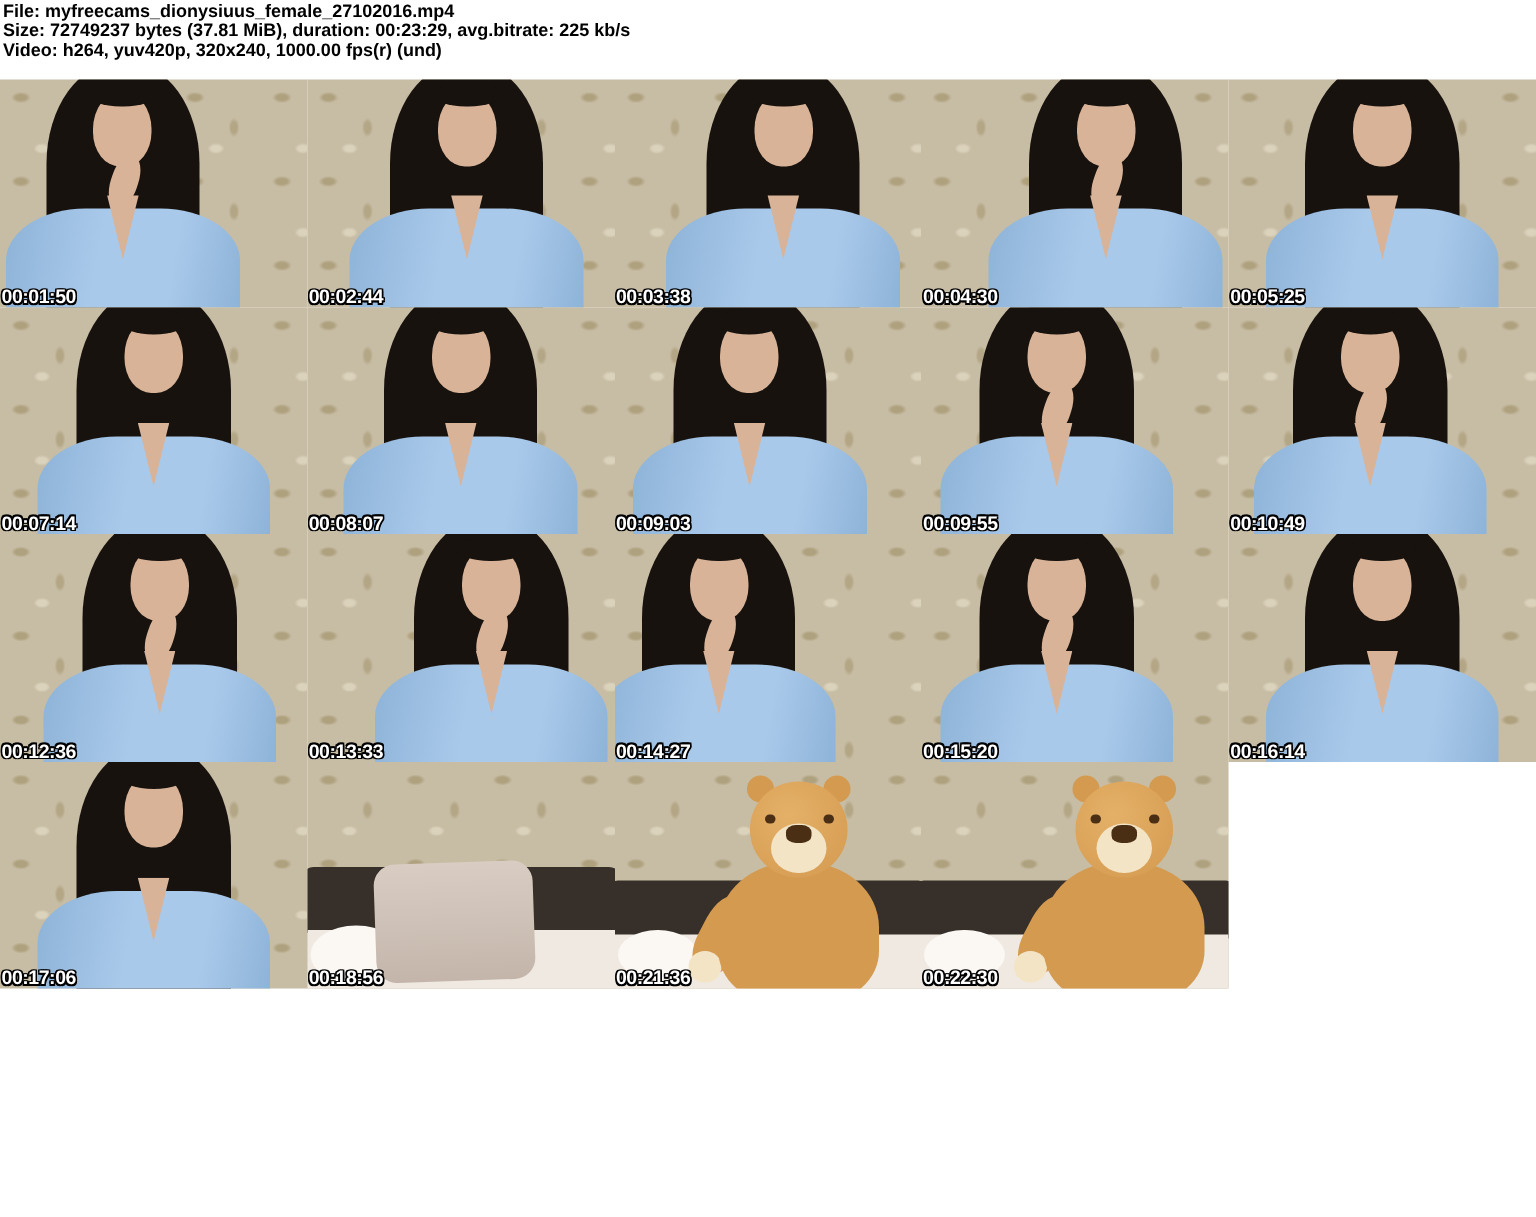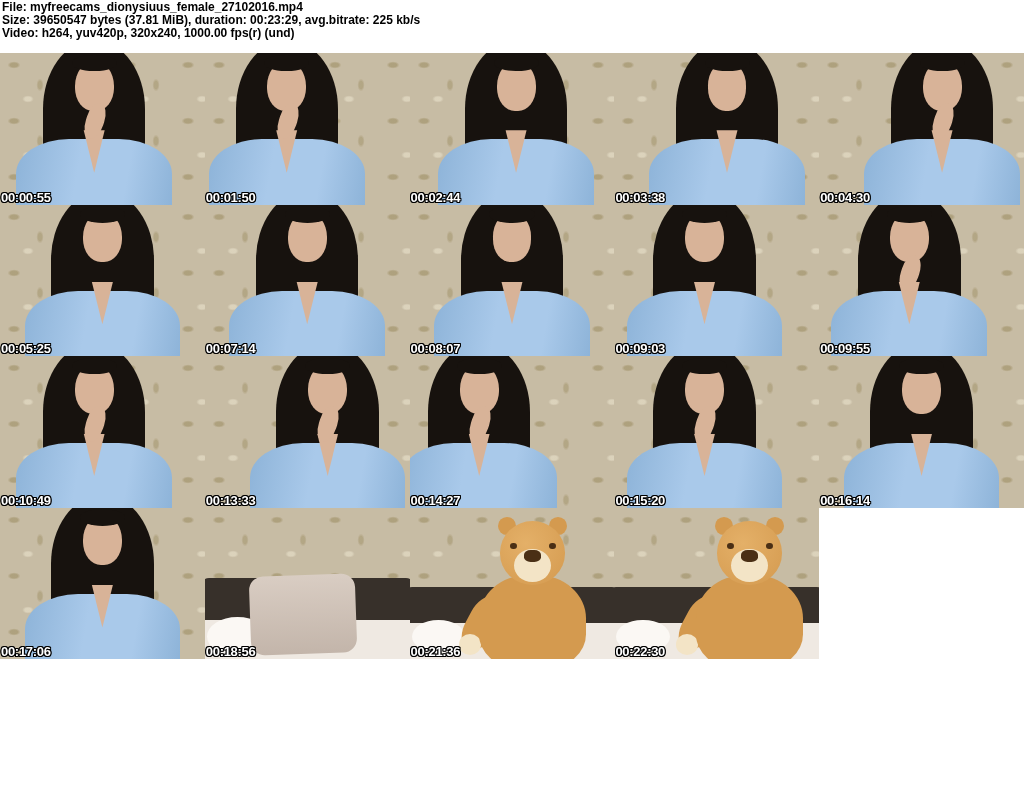"Size: 39650547 bytes (37.81 MiB)," div.hline { text: 39650547 -> 72749237 }
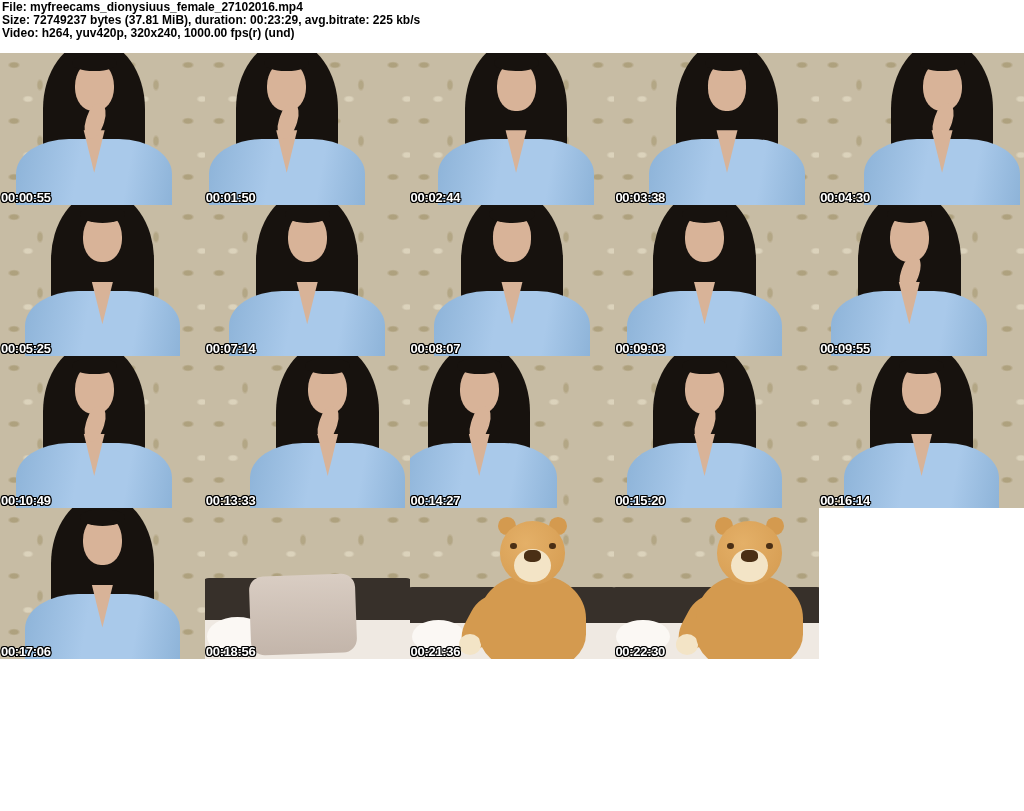"00:00:55" div.cell { html: <div> <div></div> <div></div> <div></div> <div></div> <div></div> <div></div> <div>00:00:55</div> </div> -> none }
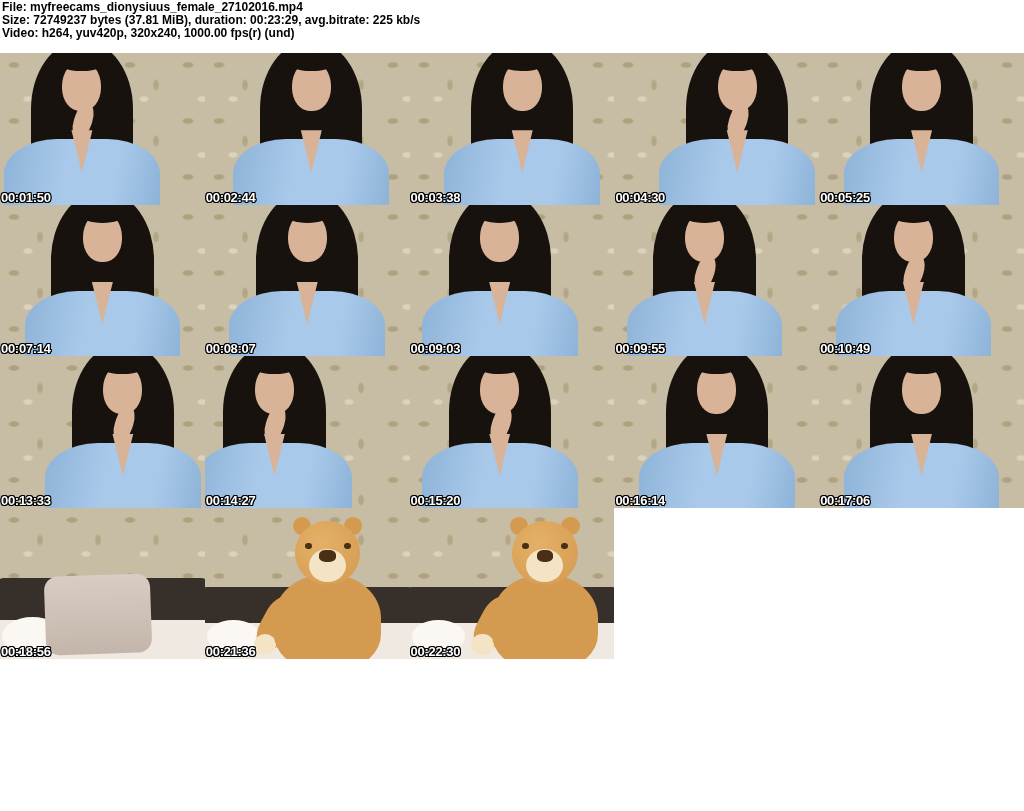"00:12:36" div.cell { html: none -> <div> <div></div> <div></div> <div></div> <div></div> <div></div> <div></div> <div>00:12:36</div> </div> }
